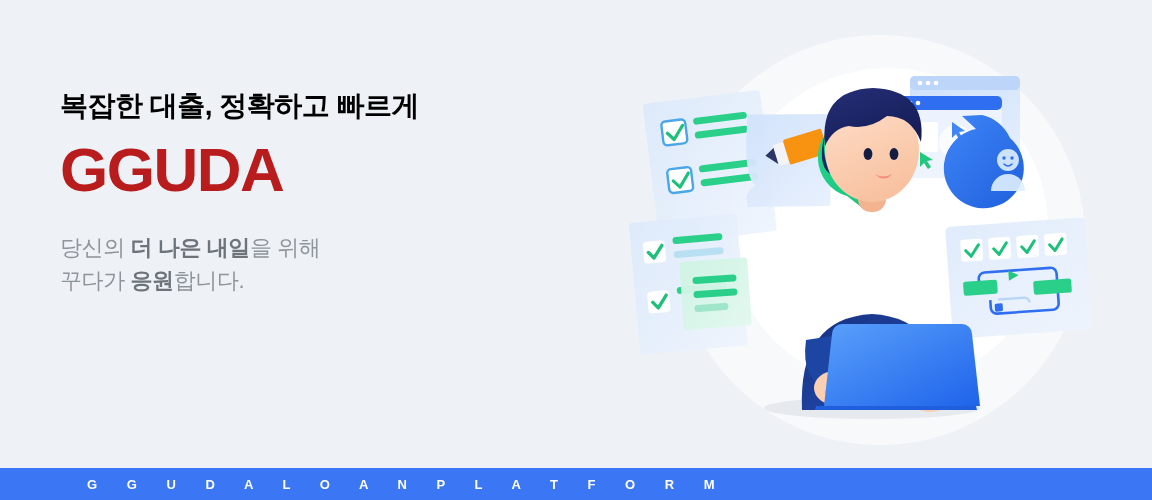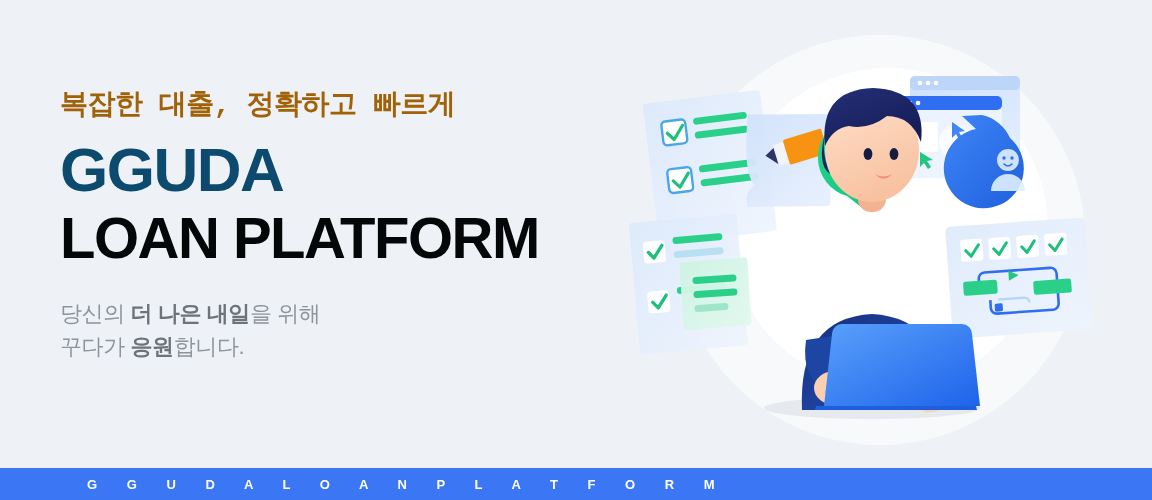"복잡한 대출, 정확하고 빠르게" .eyebrow { color: #a16207 -> #000000; font-family: Liberation Mono, monospace -> none }
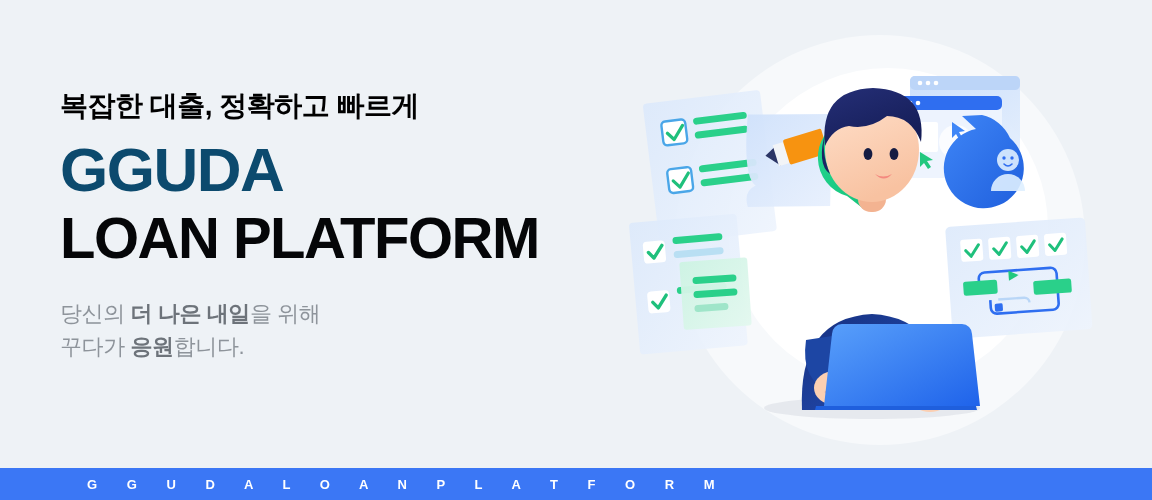"GGUDA" .brand { color: #0c4a6e -> #b91c1c }
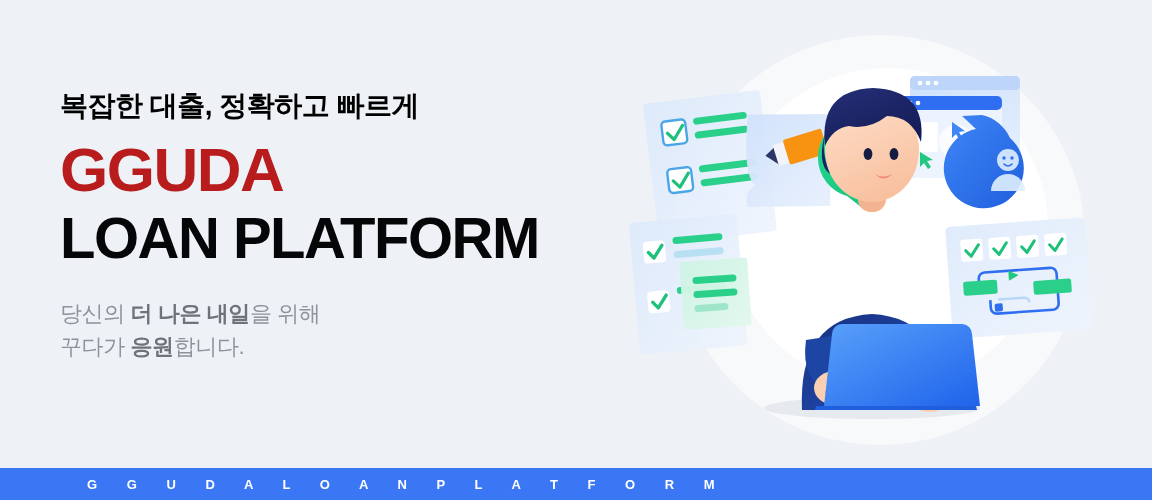"LOAN PLATFORM" div.product { html: <div>LOAN PLATFORM</div> -> none }
